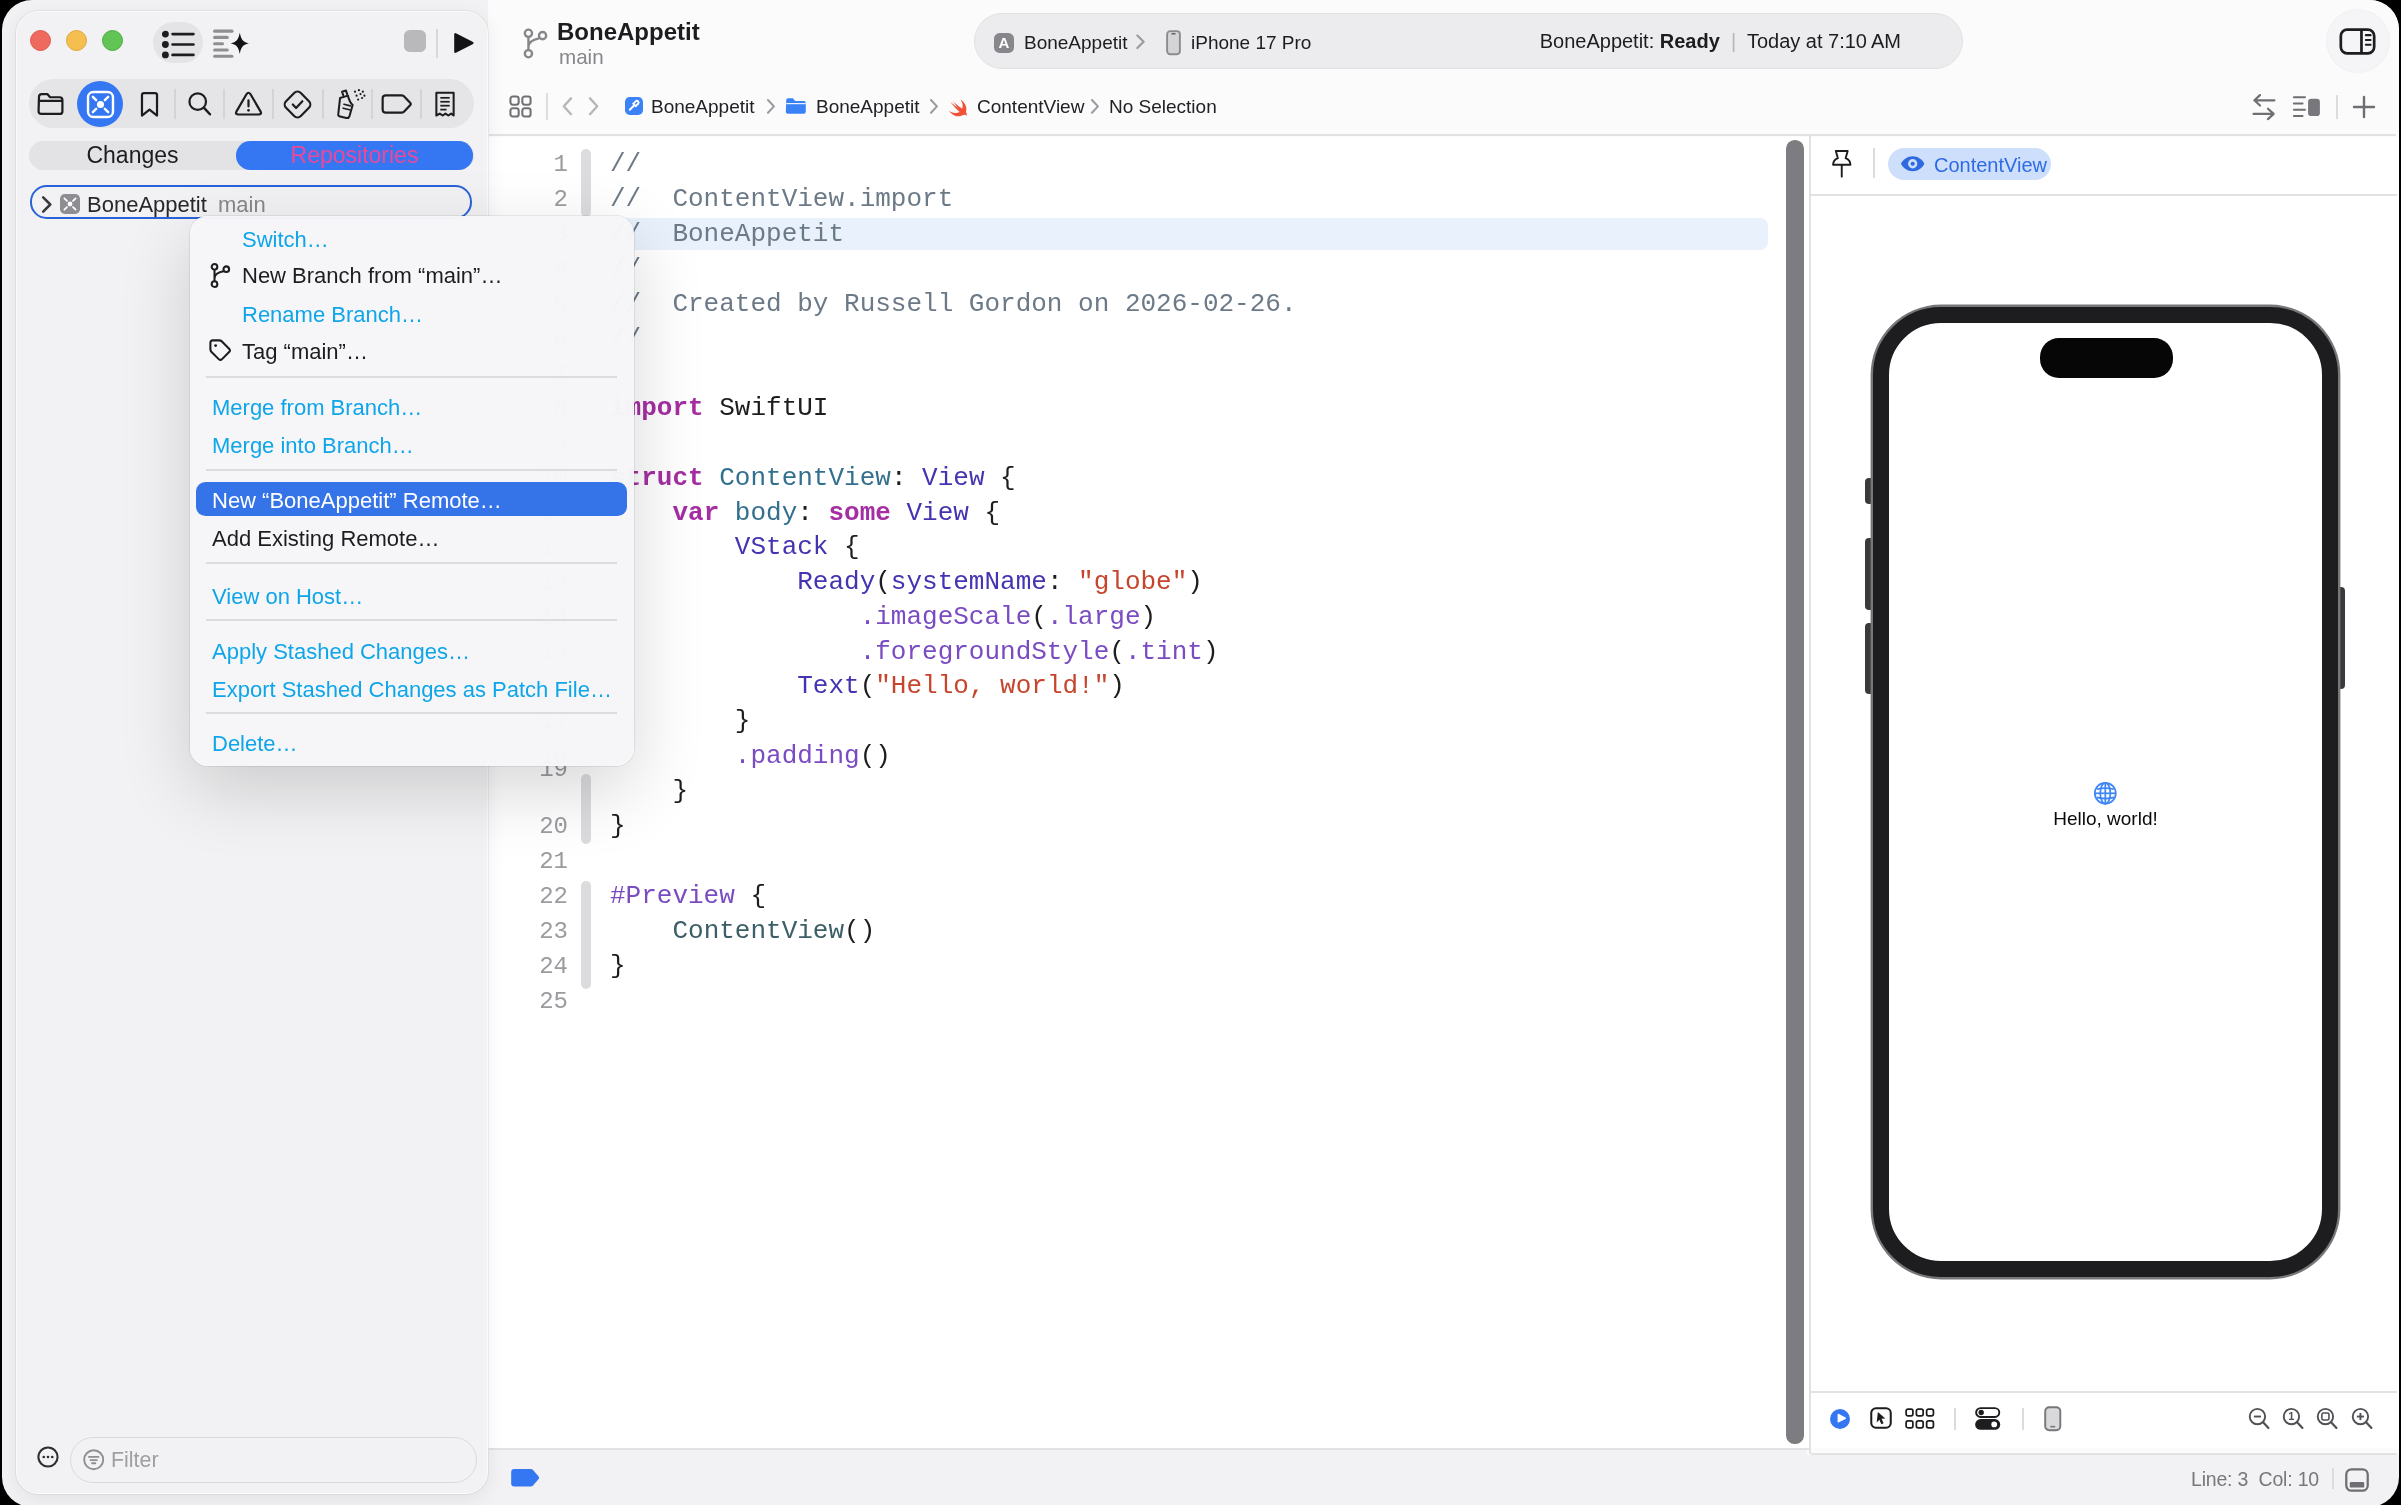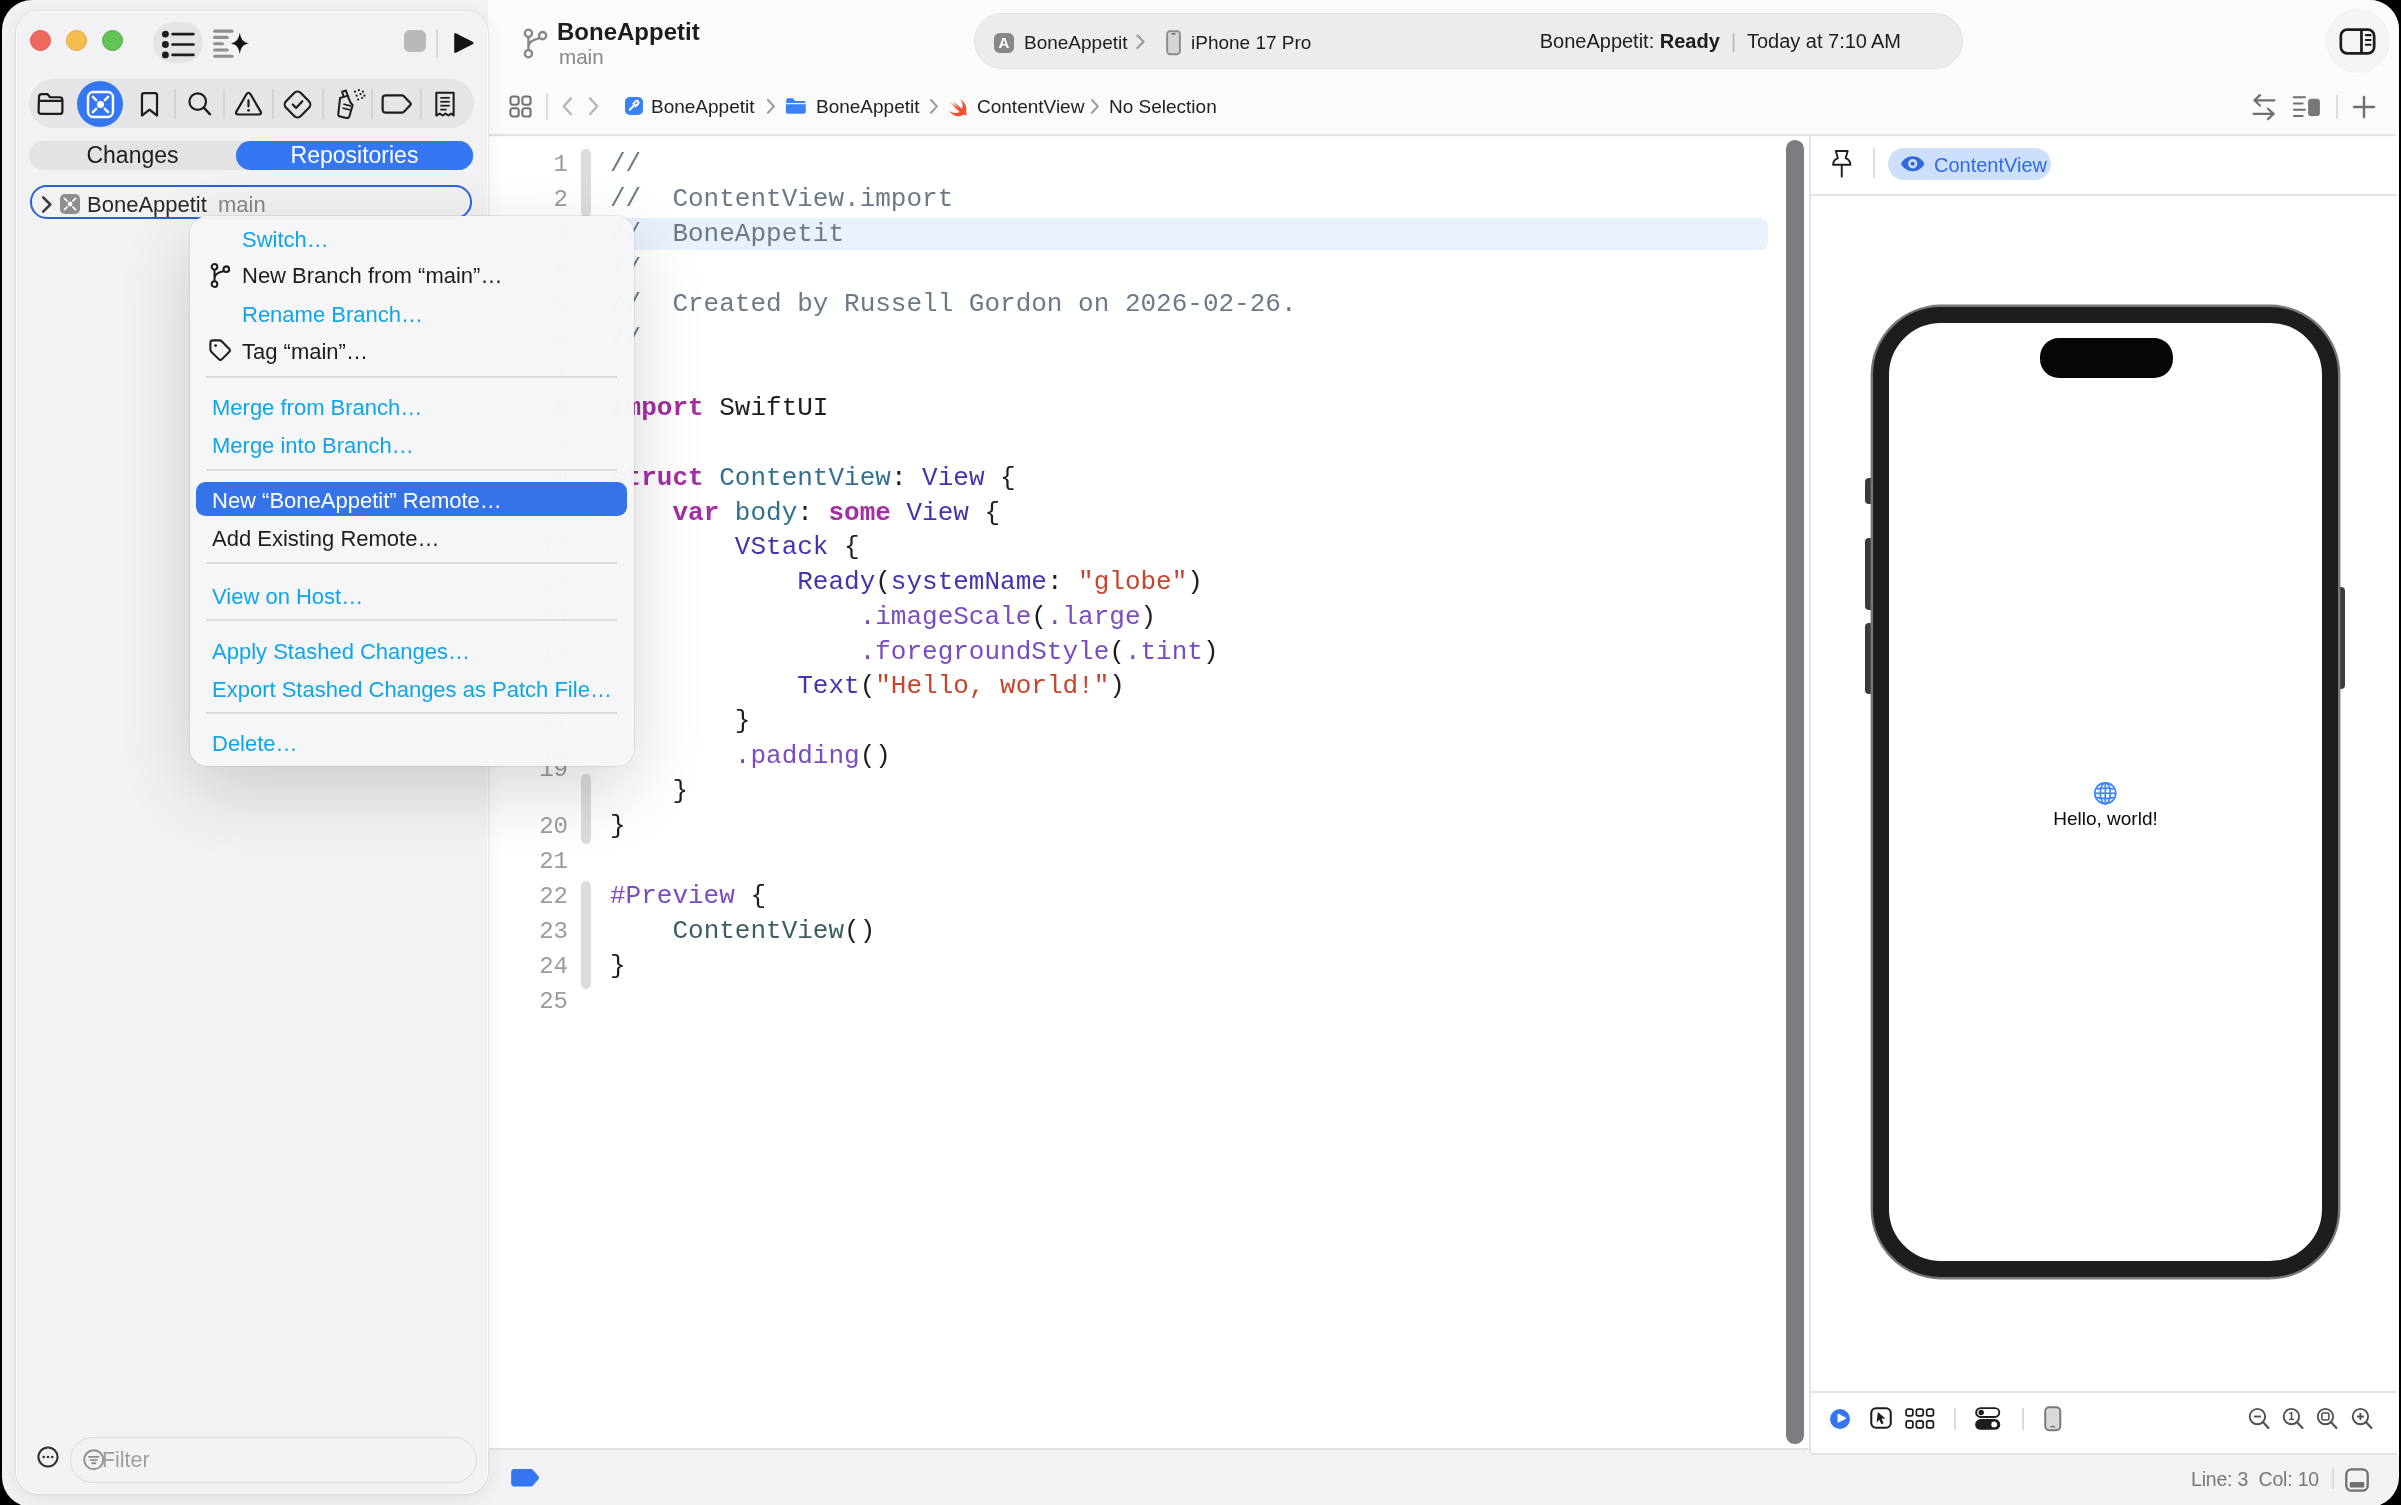"Repositories" div.tabtxt { color: #ffffff -> #ec4899 }
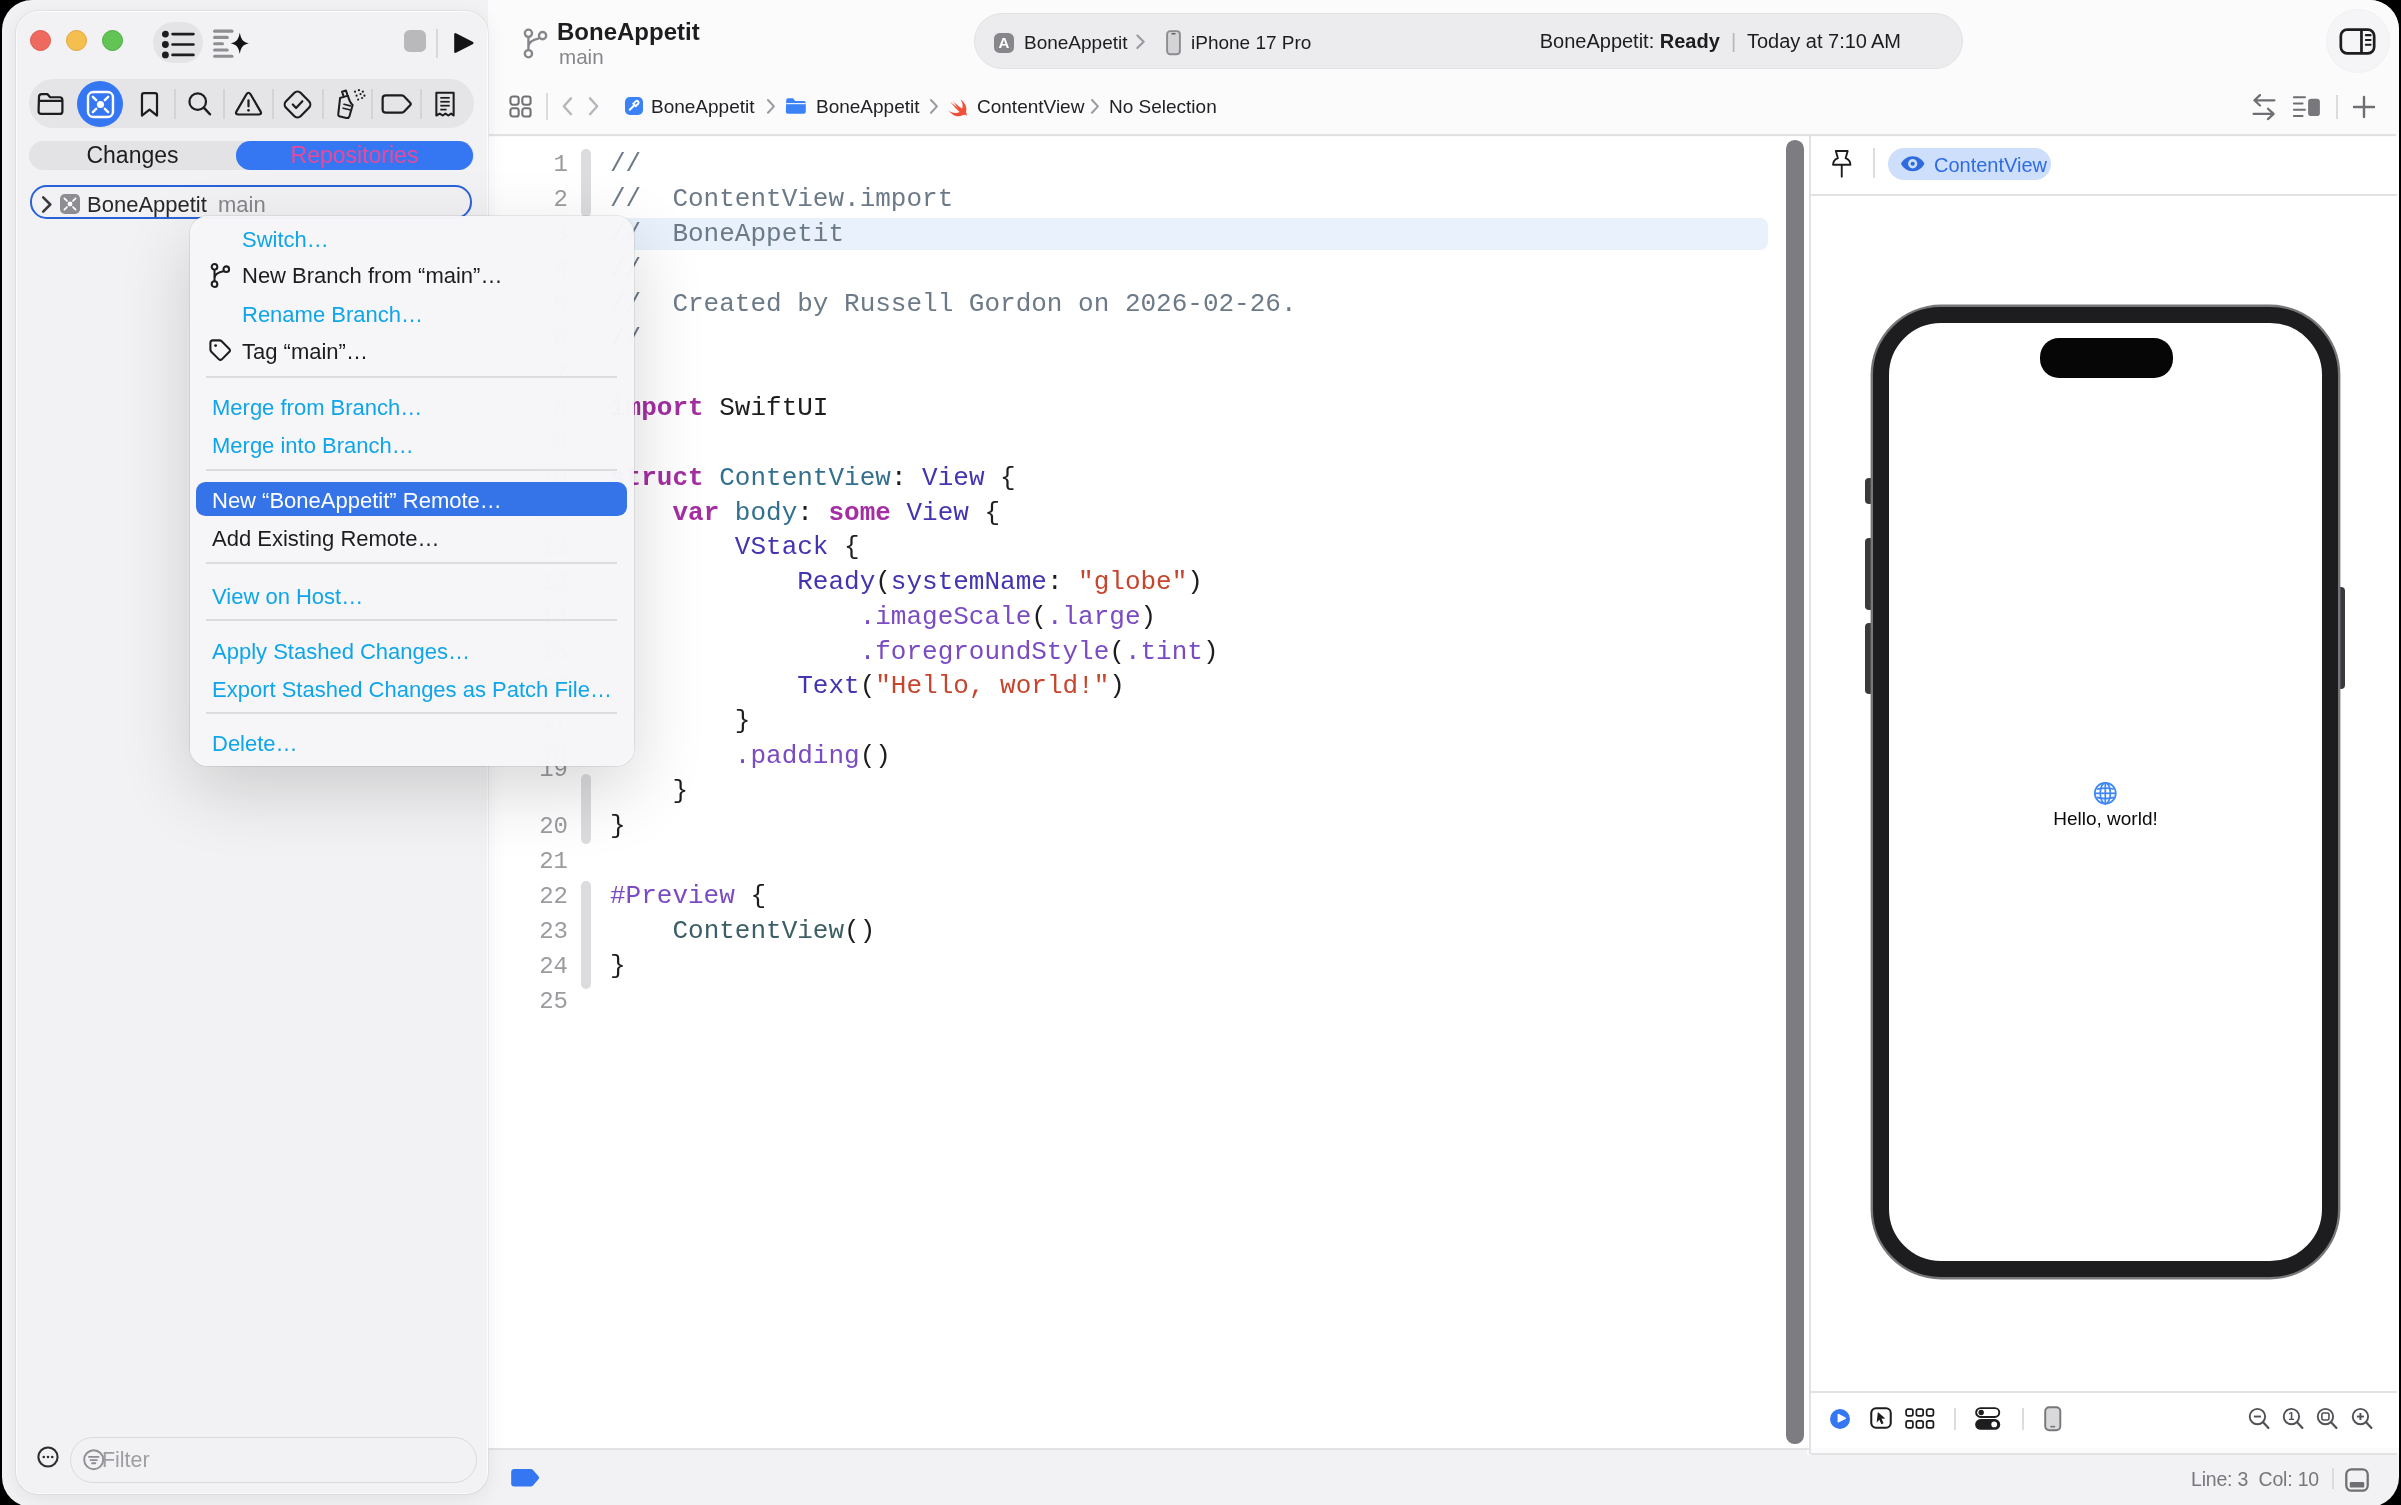"Filter" div.t { left: 102px -> 111px }
